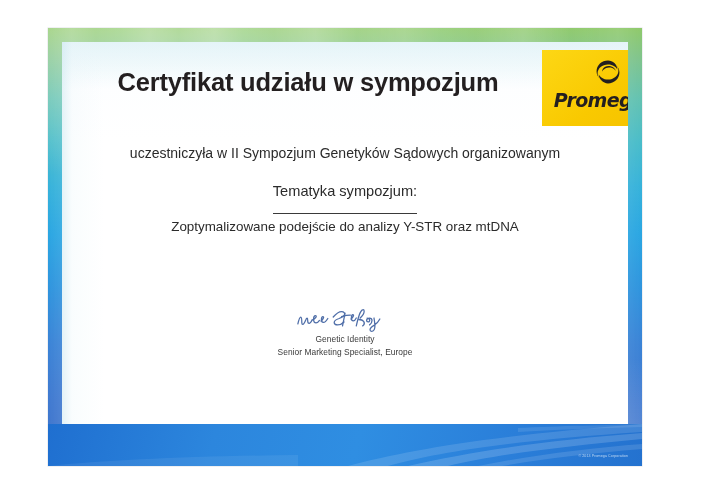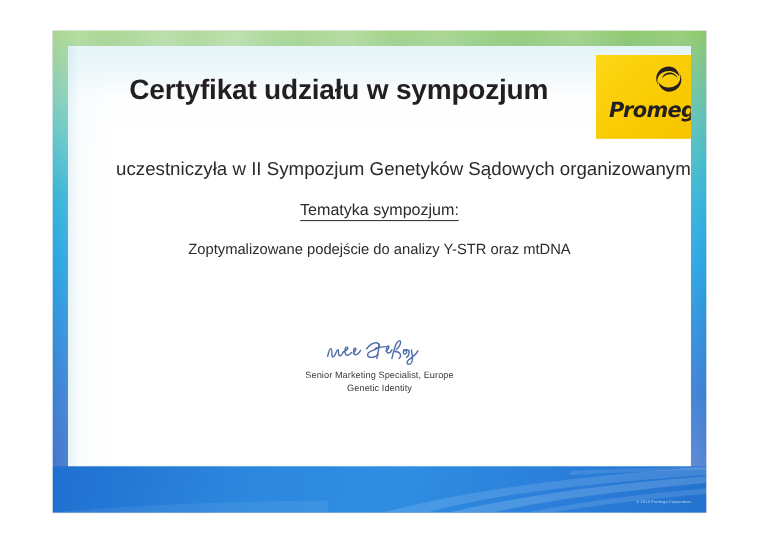"uczestniczyła w II Sympozjum Genetyków" .para { font-size: 17px -> 14px; text-align: right -> center }
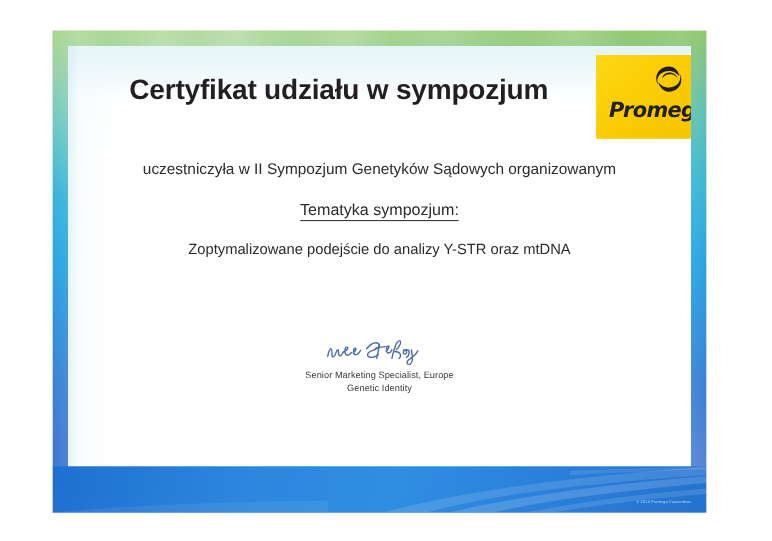"Tematyka sympozjum:" .topic-heading span { padding-bottom: 1px -> 14px }
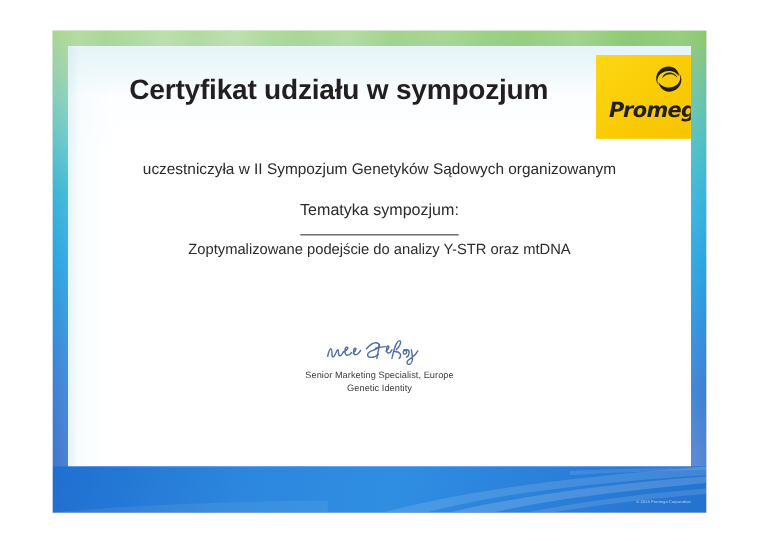"Senior Marketing Specialist, Europe" div.sig-line { order: before "Genetic Identity" -> after "Genetic Identity" }
